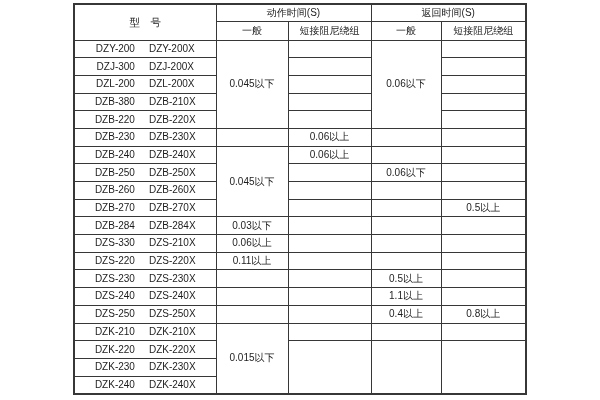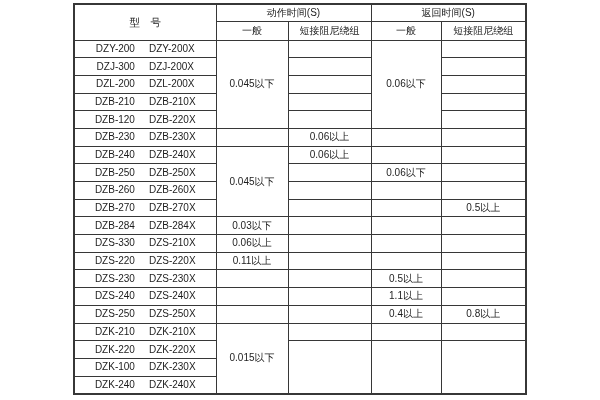"DZB-210" span { text: DZB-210 -> DZB-380 }
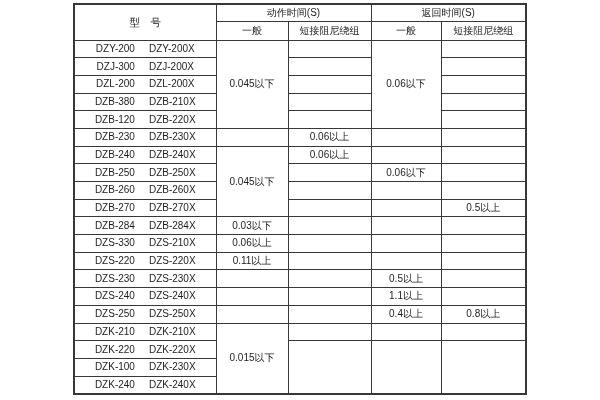"DZB-120" span { text: DZB-120 -> DZB-220 }
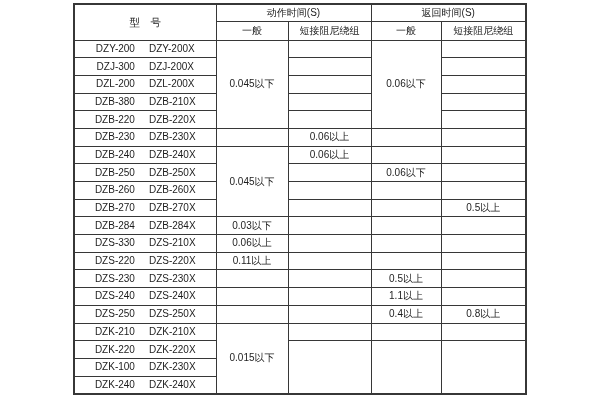"DZK-100" span { text: DZK-100 -> DZK-230 }
